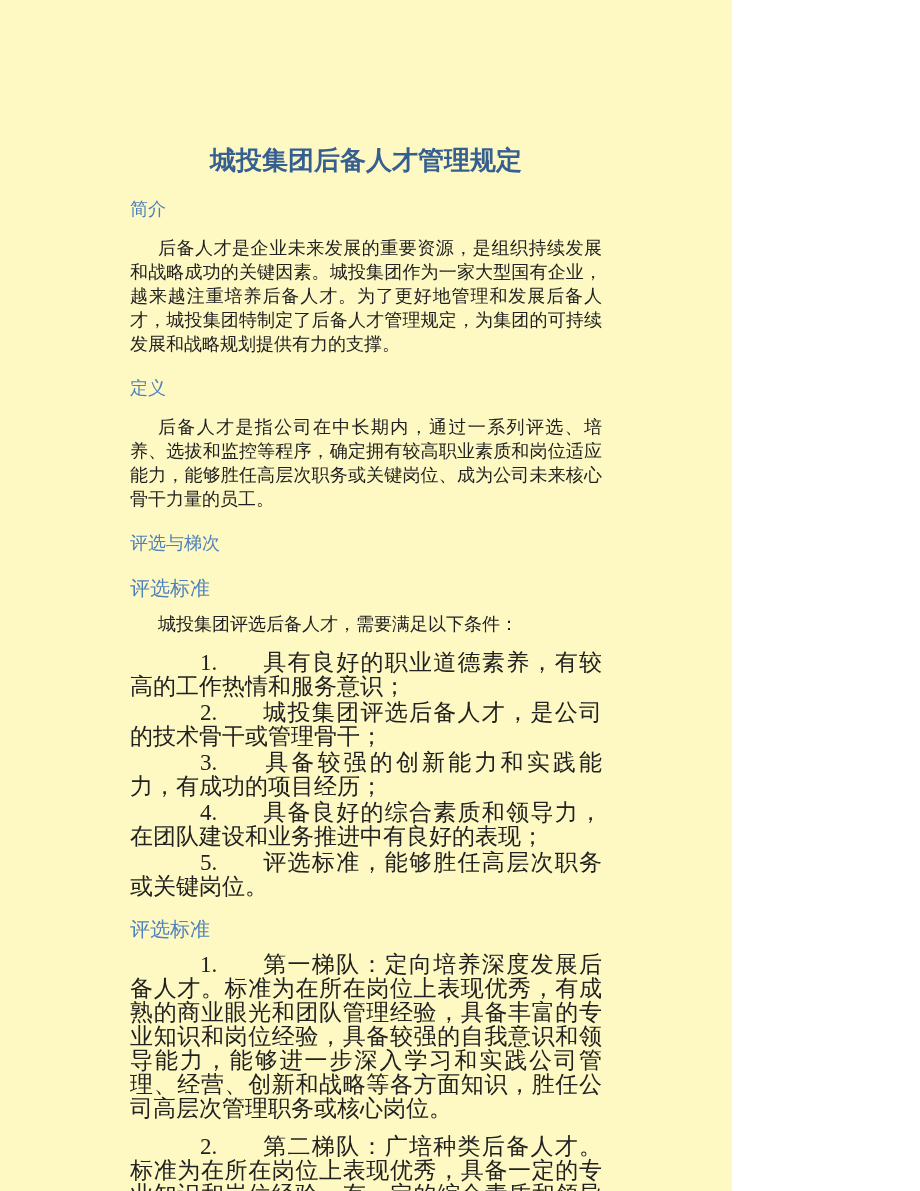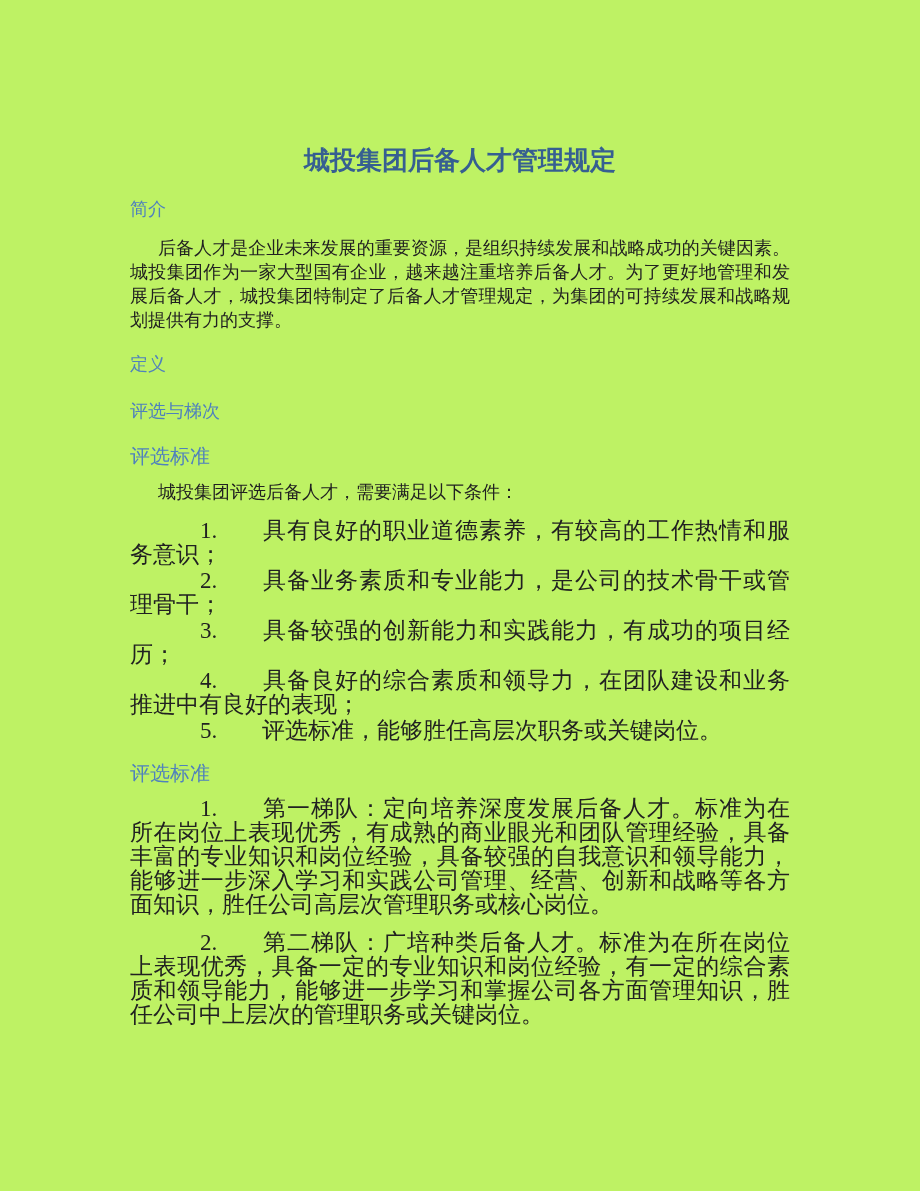"城投集团后备人才管理规定" .page { background: #bef264 -> #fef9c3; width: 920px -> 732px }
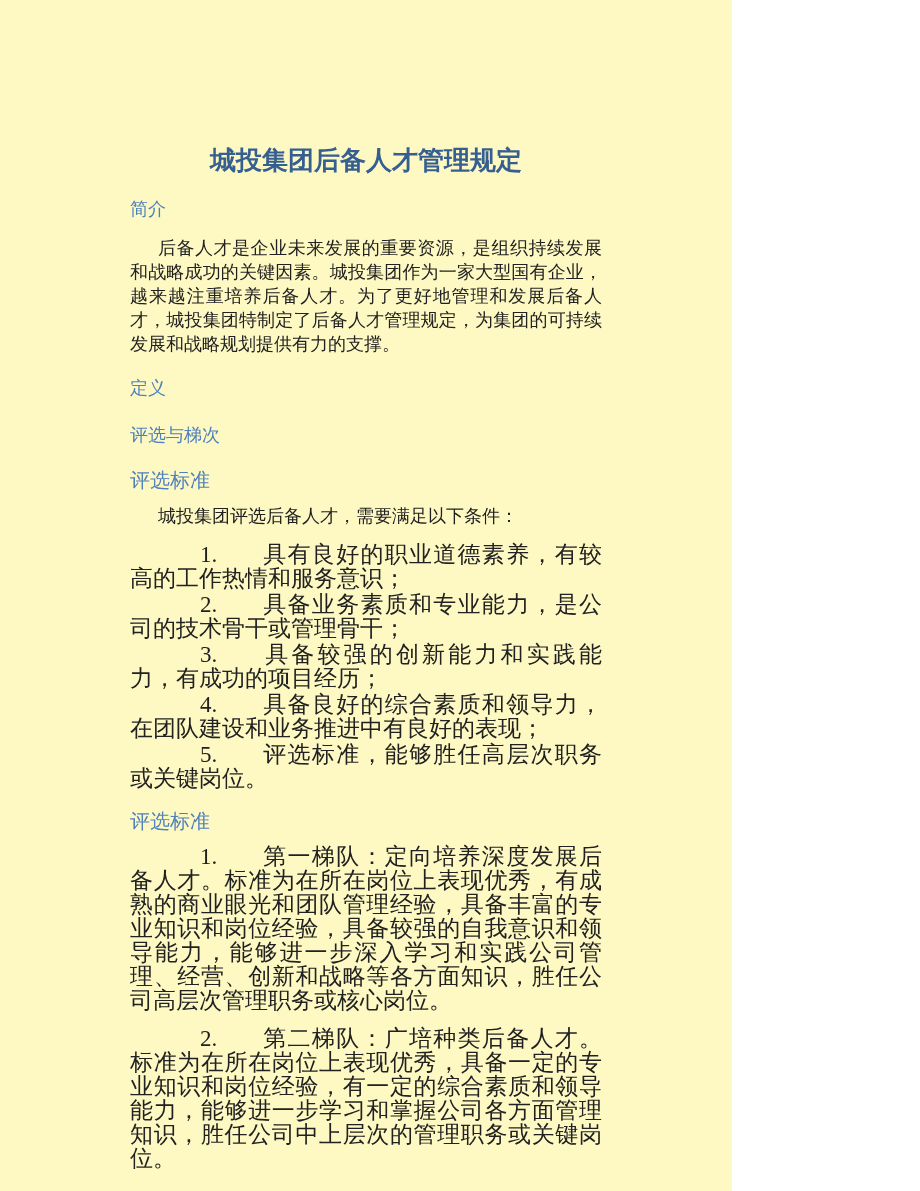"后备人才是指公司在中长期内，通过一系列评选、培养、选拔和监控等程序，确定拥有较高" p.body-para { html: none -> <p>后备人才是指公司在中长期内，通过一系列评选、培养、选拔和监控等程序，确定拥有较高职业素质和岗位适应能力，能够胜任高层次职务或关键岗位、成为公司未来核心骨干力量的员工。</p> }
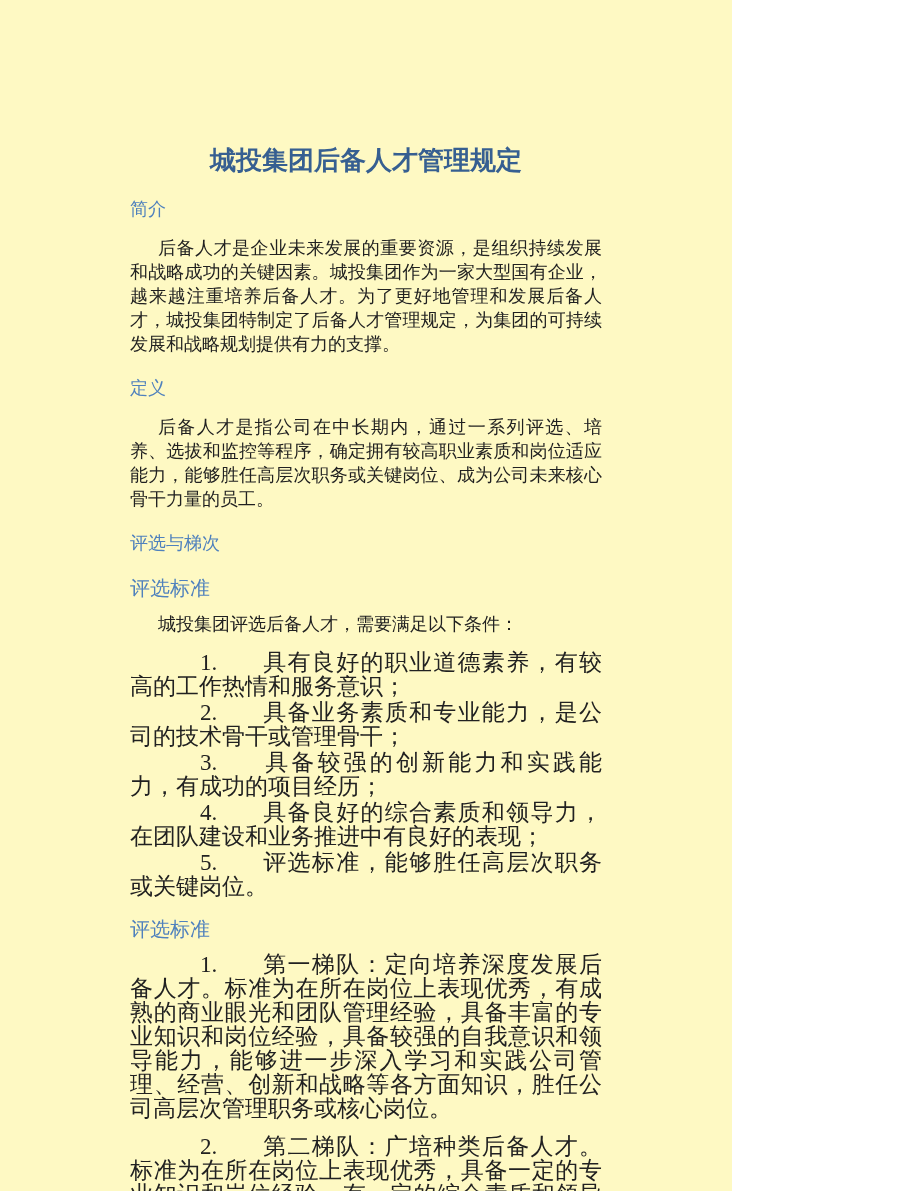"具备业务素质和专业能力，是公司的技术骨干或管理骨干；" span { text: 具备业务素质和专业能力 -> 城投集团评选后备人才 }
